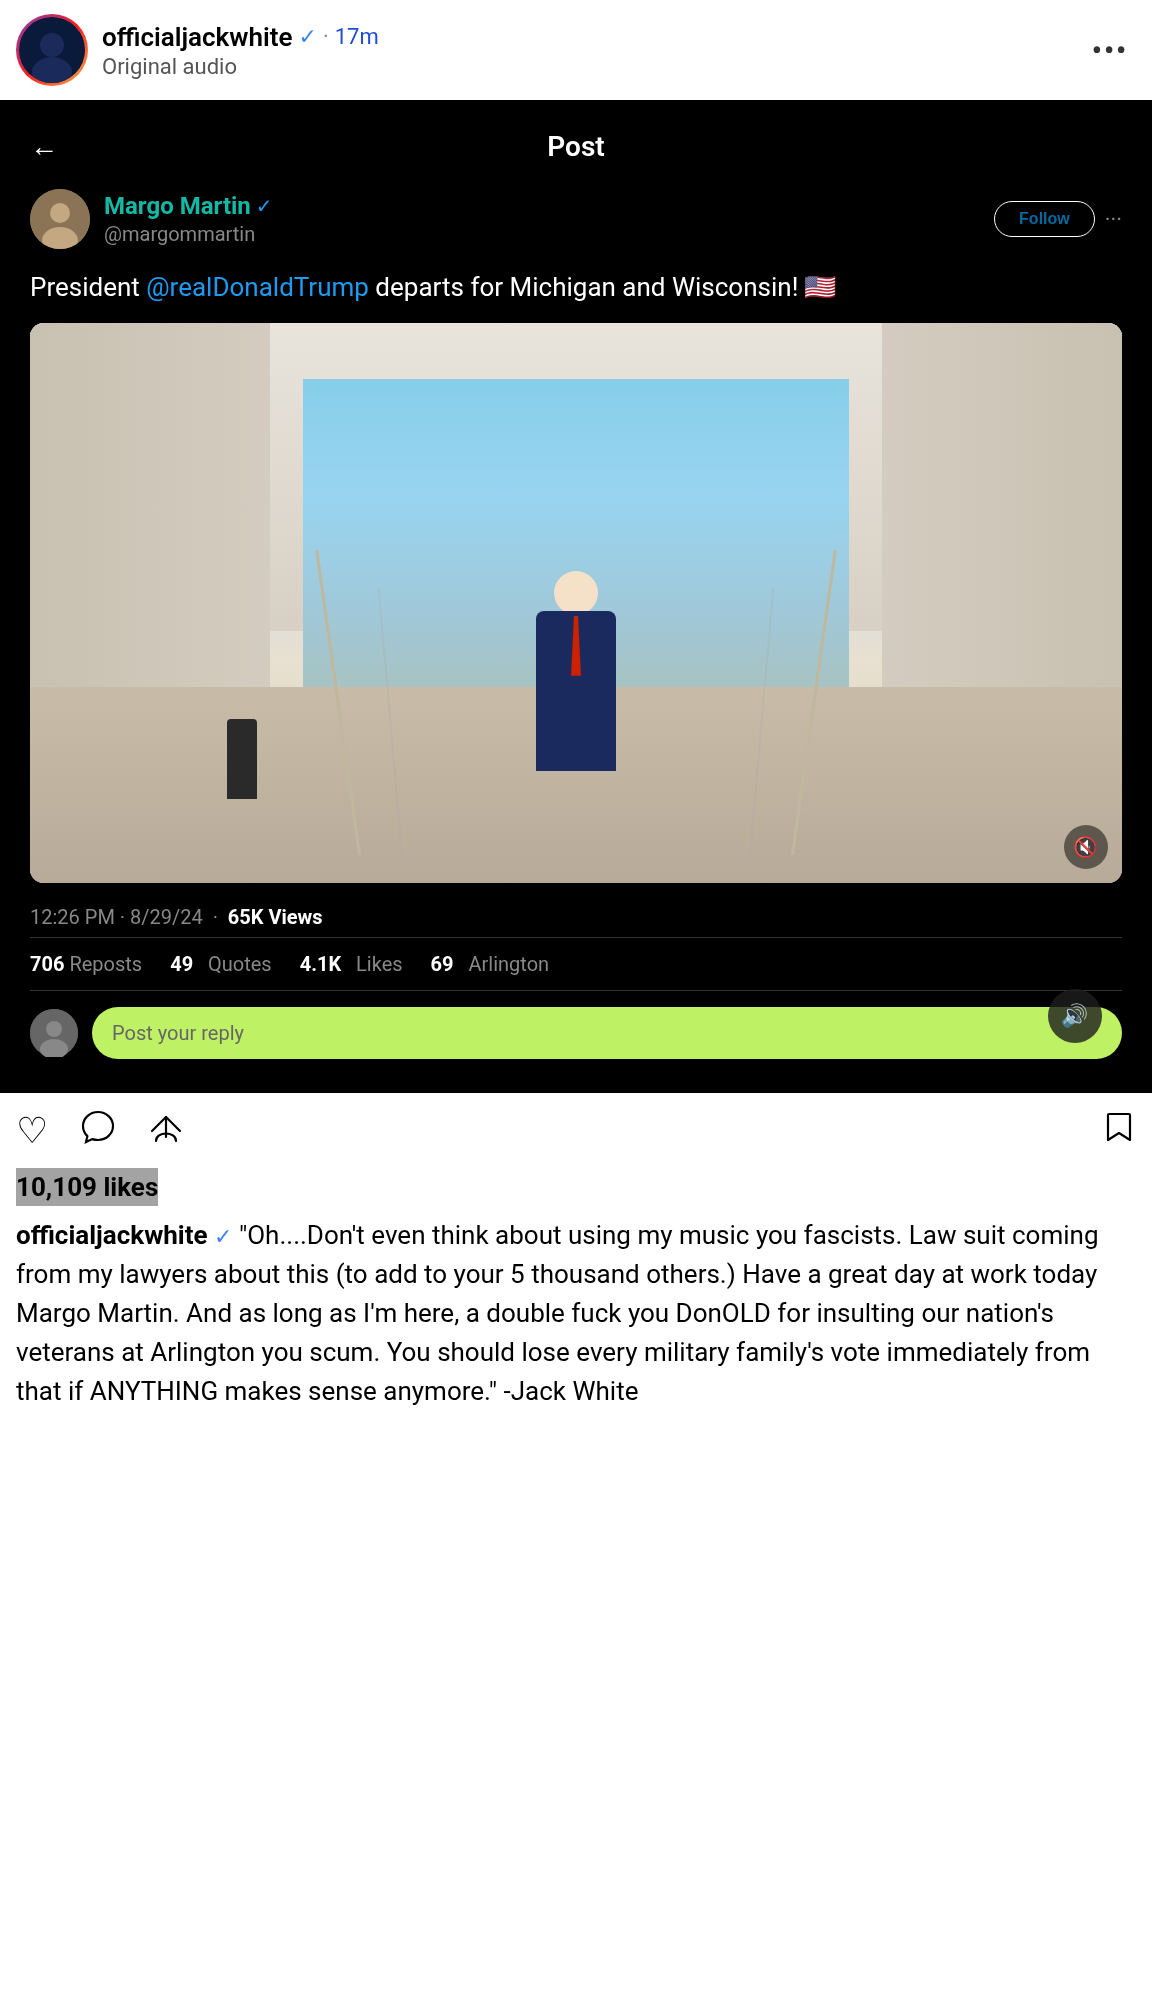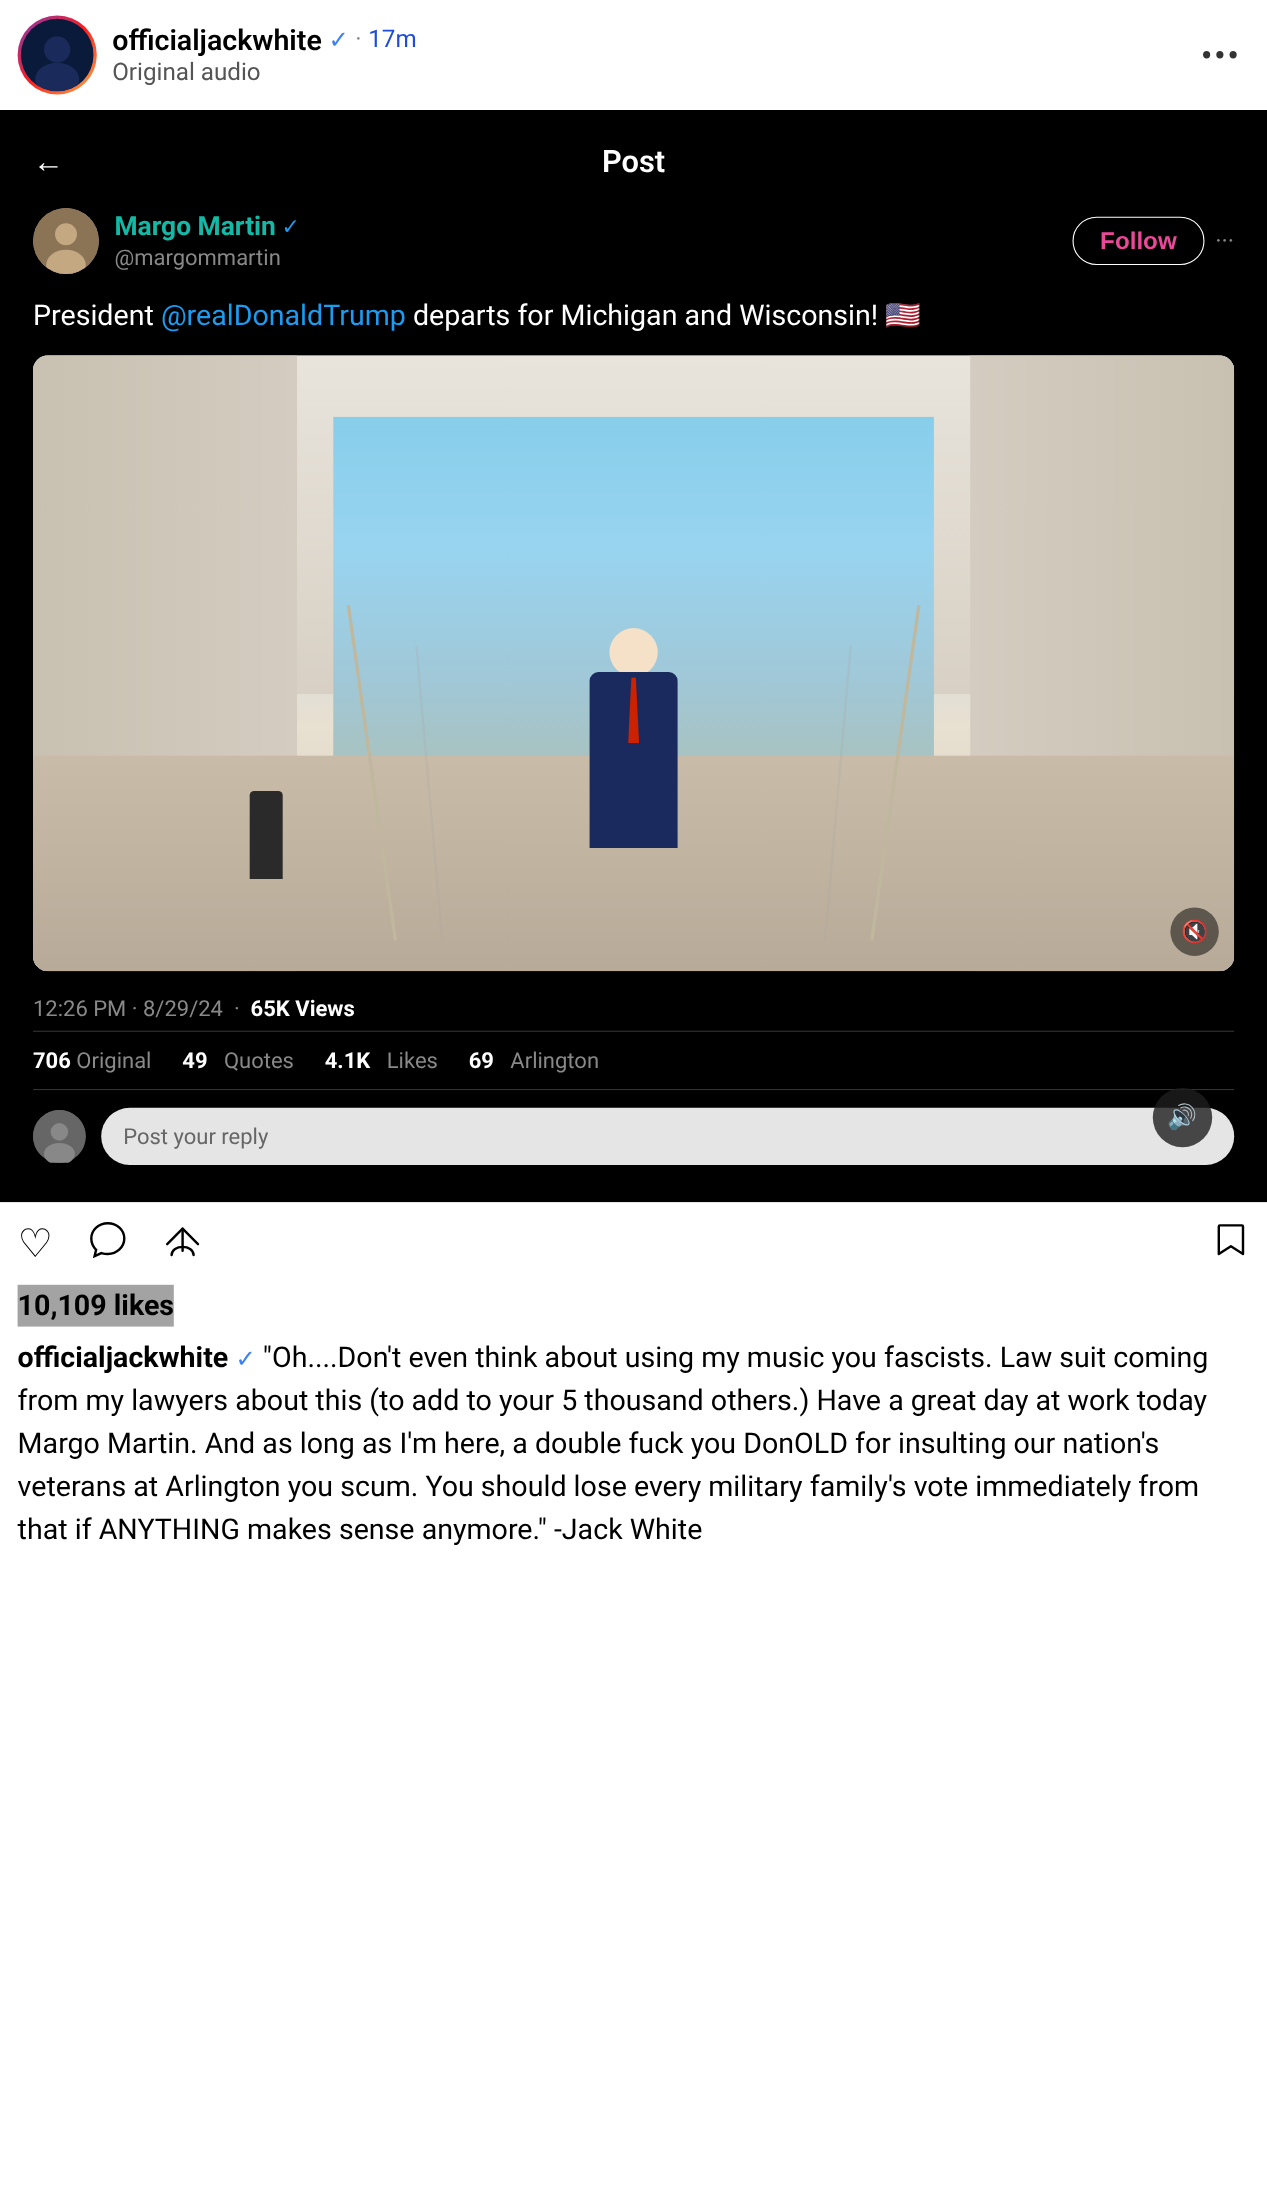"Follow" .tweet-follow-btn { color: #ec4899 -> #0369a1; font-size: 22px -> 16px }
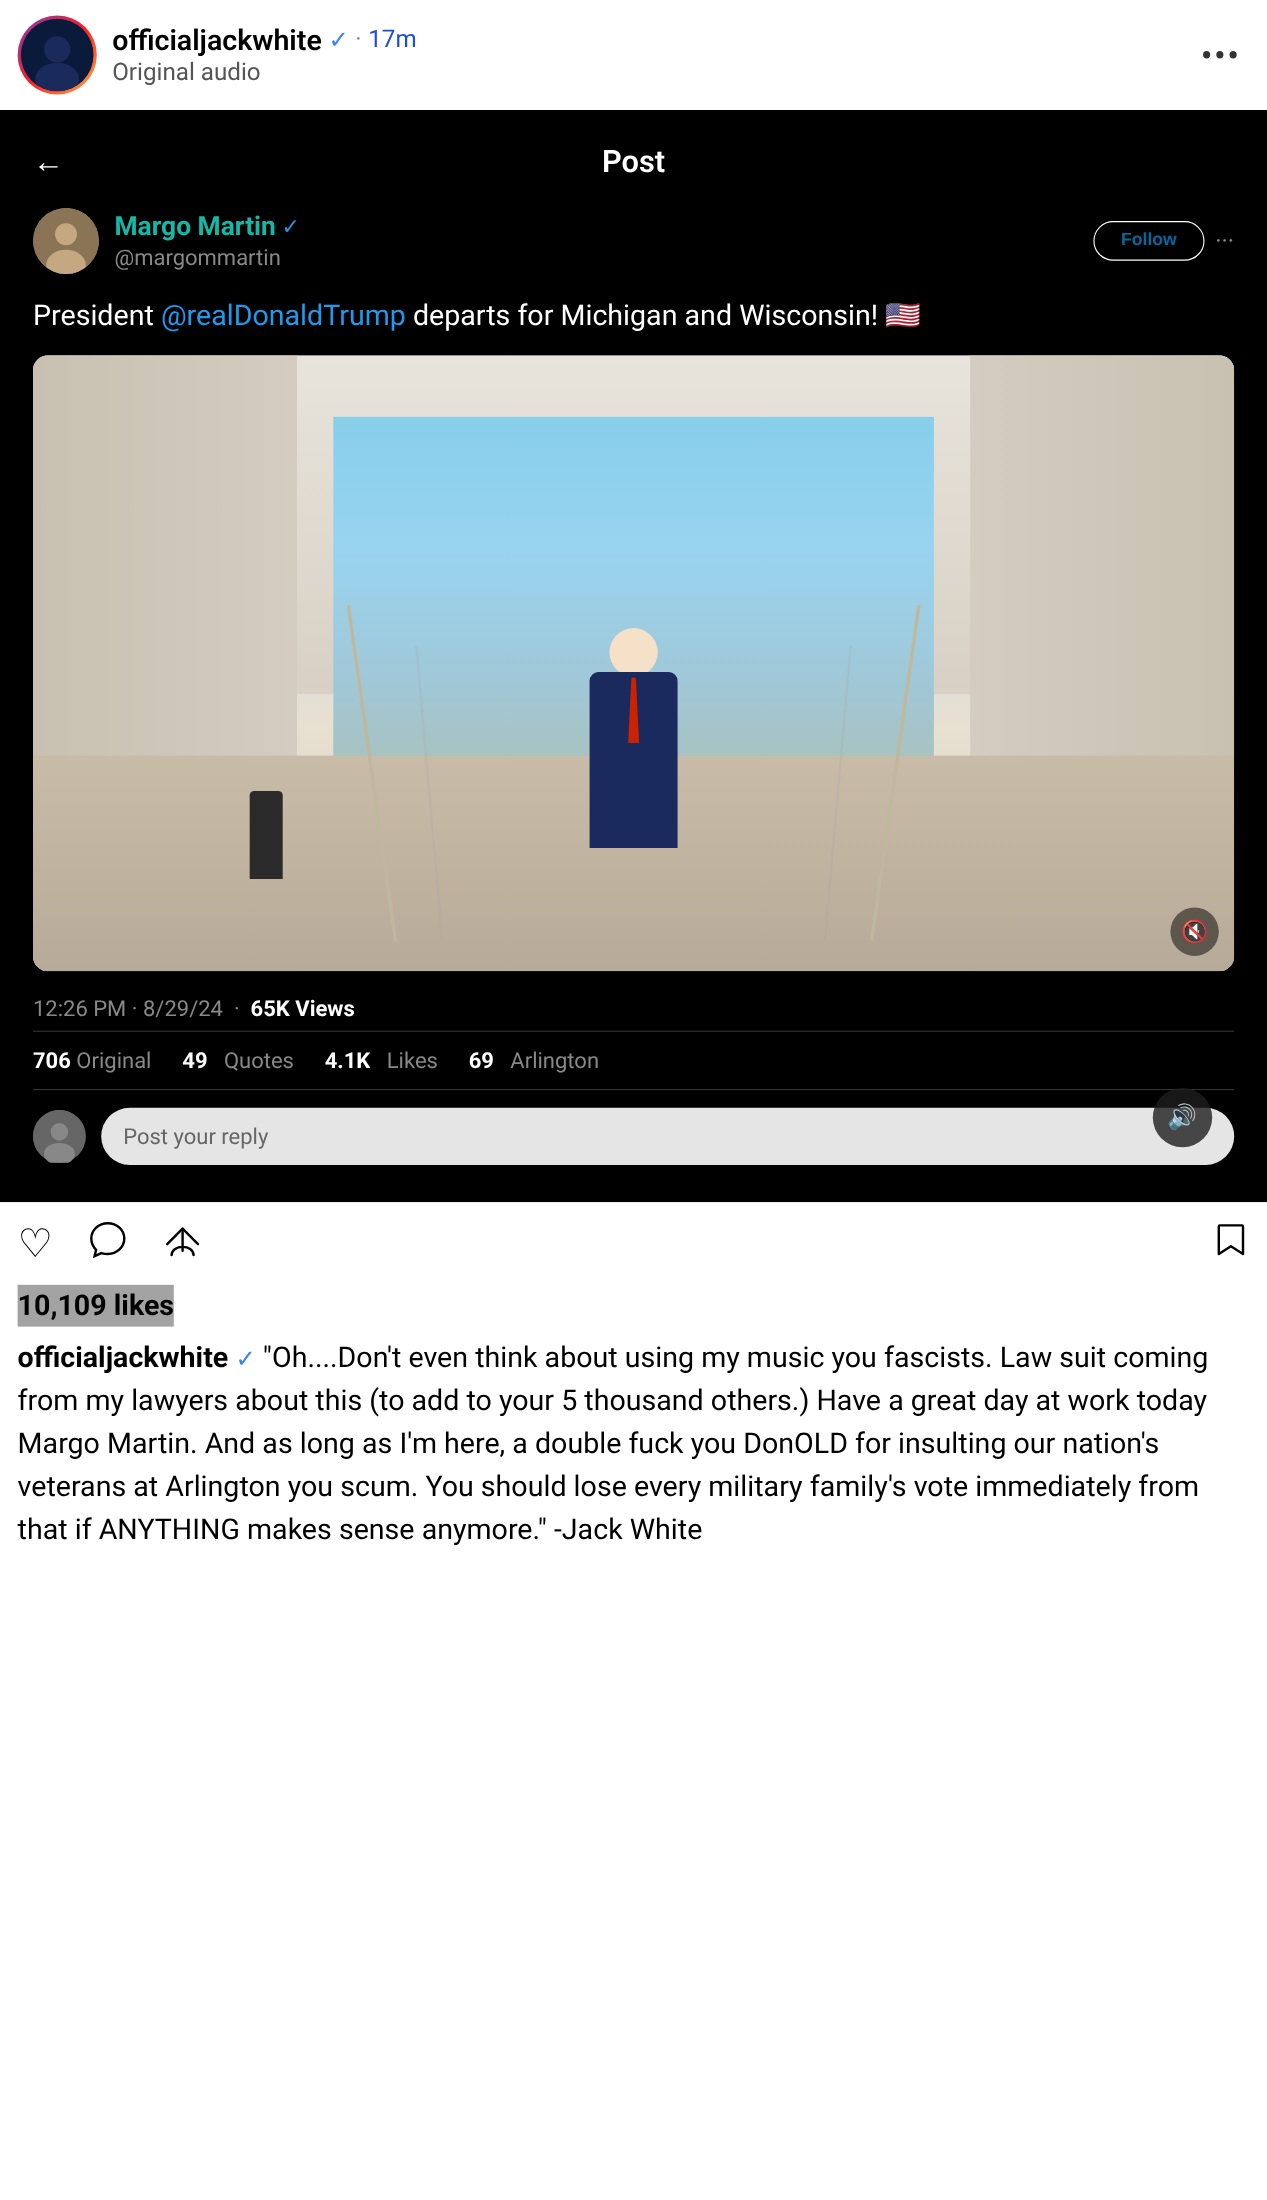"Original" span { text: Original -> Reposts }
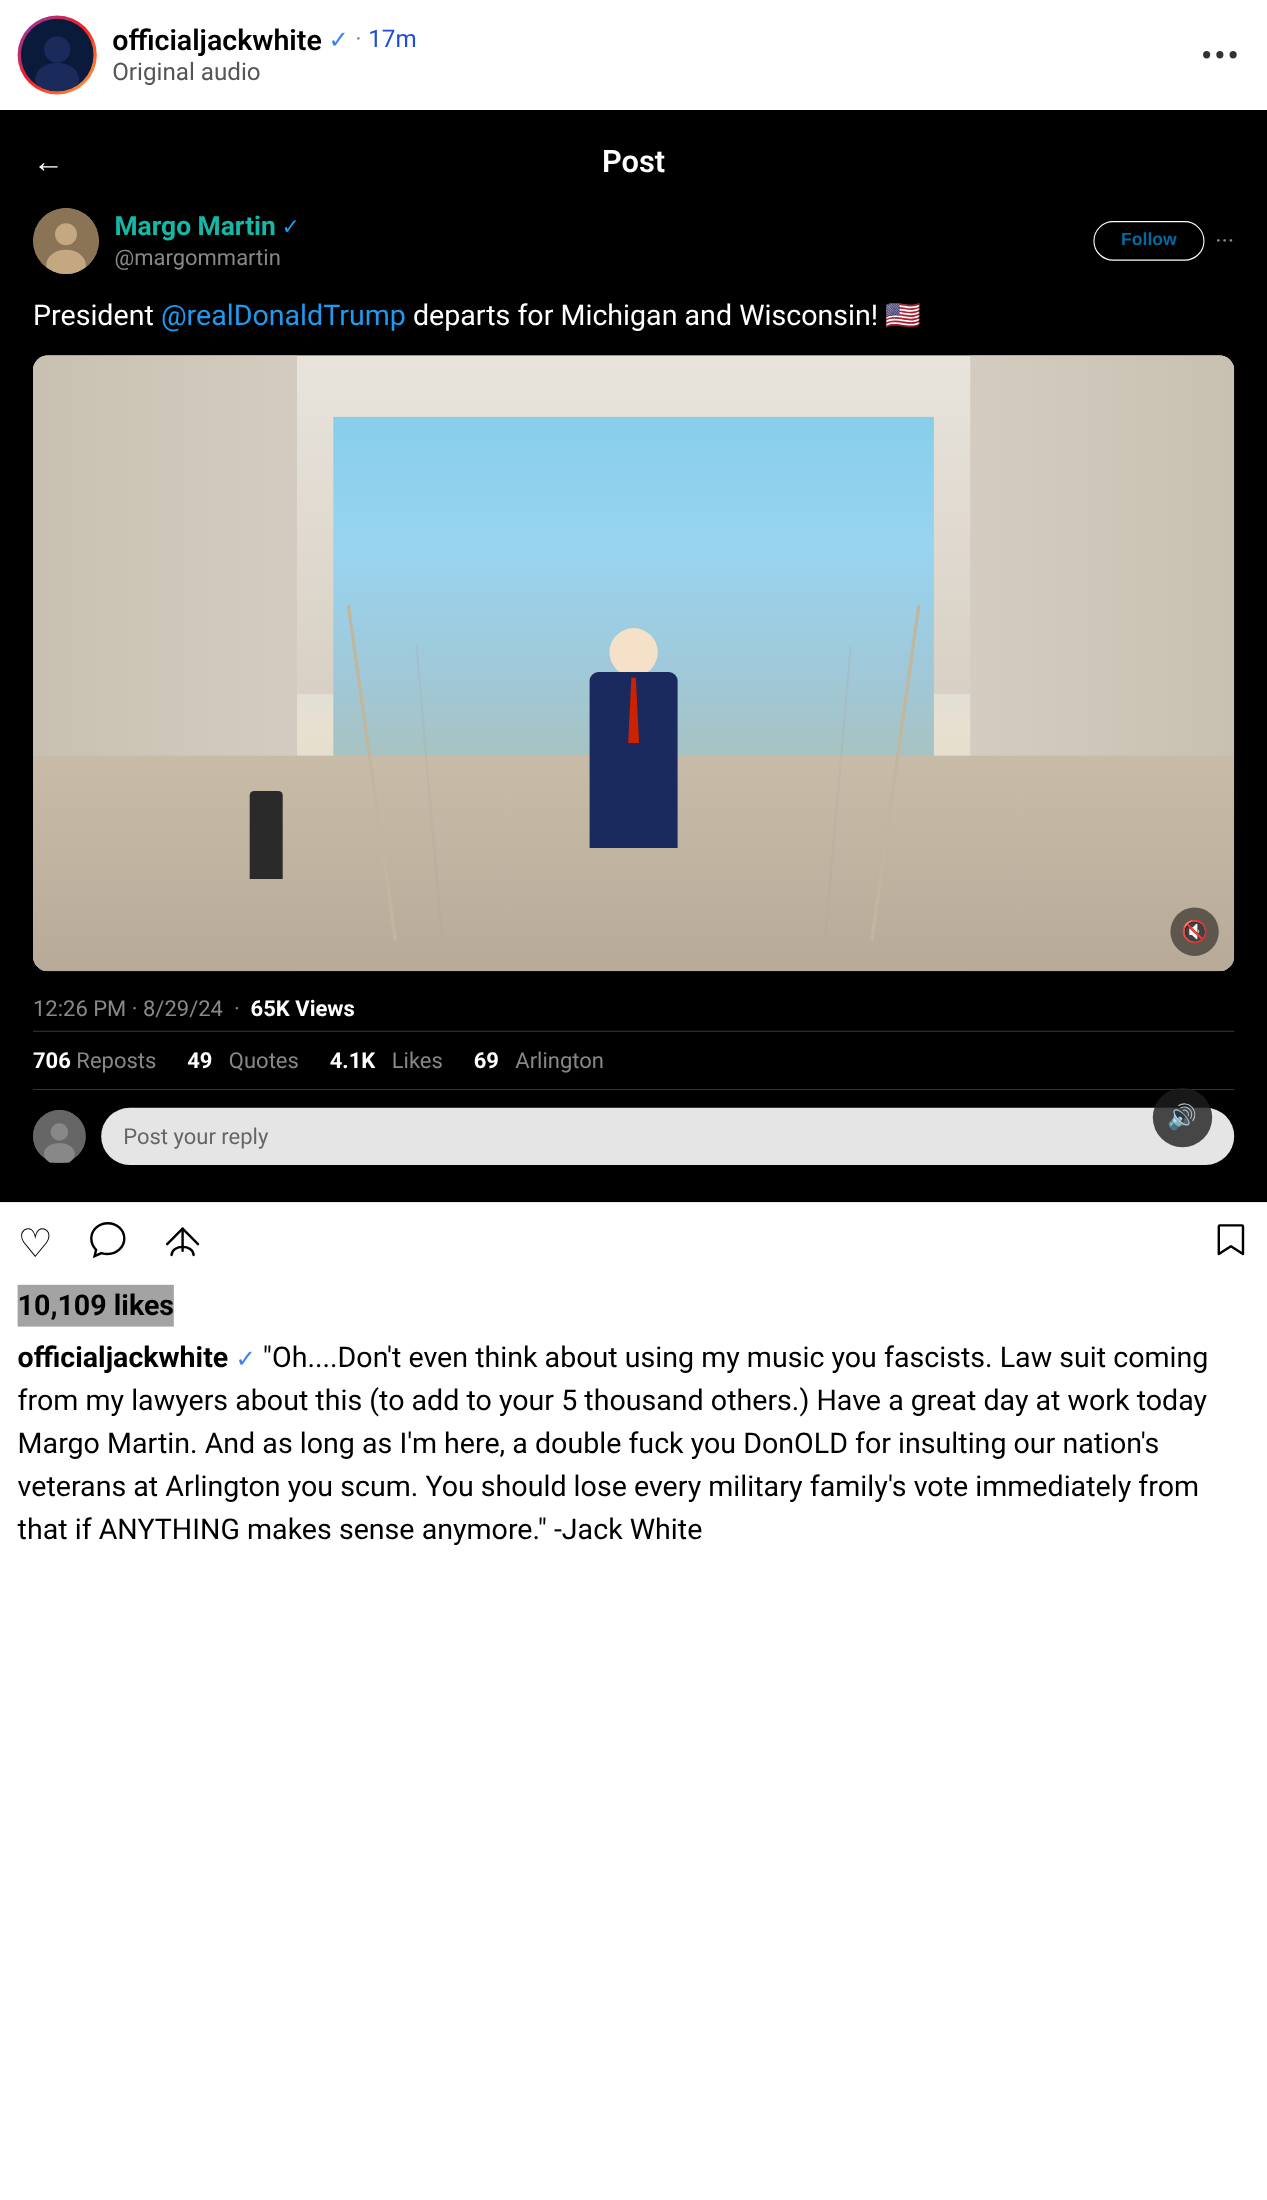"Post your reply" .reply-input-box { background: #e5e5e5 -> #bef264 }
